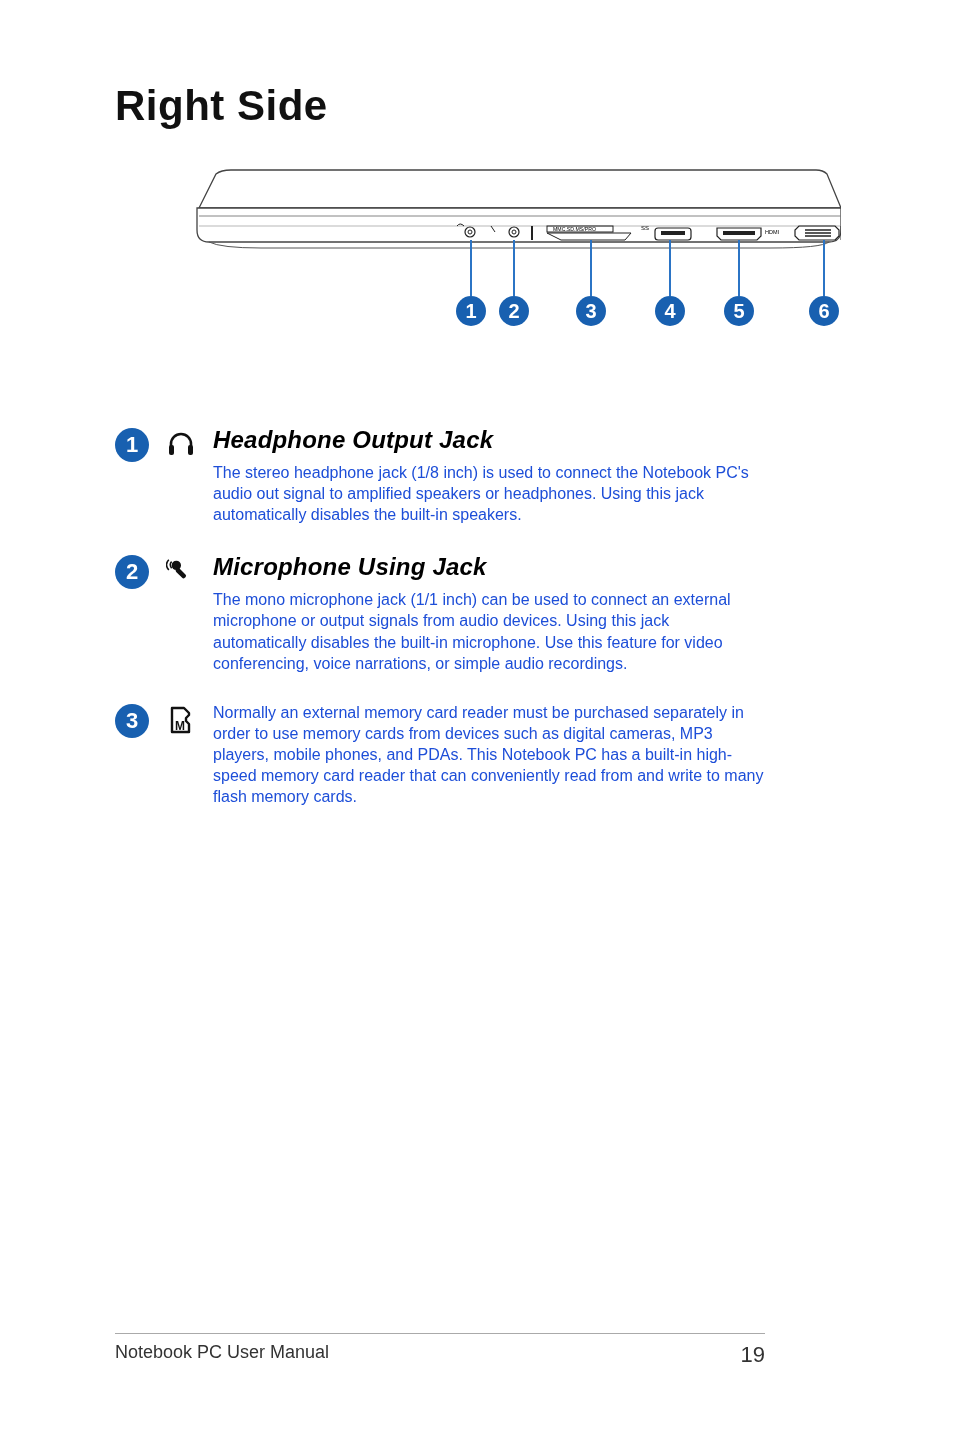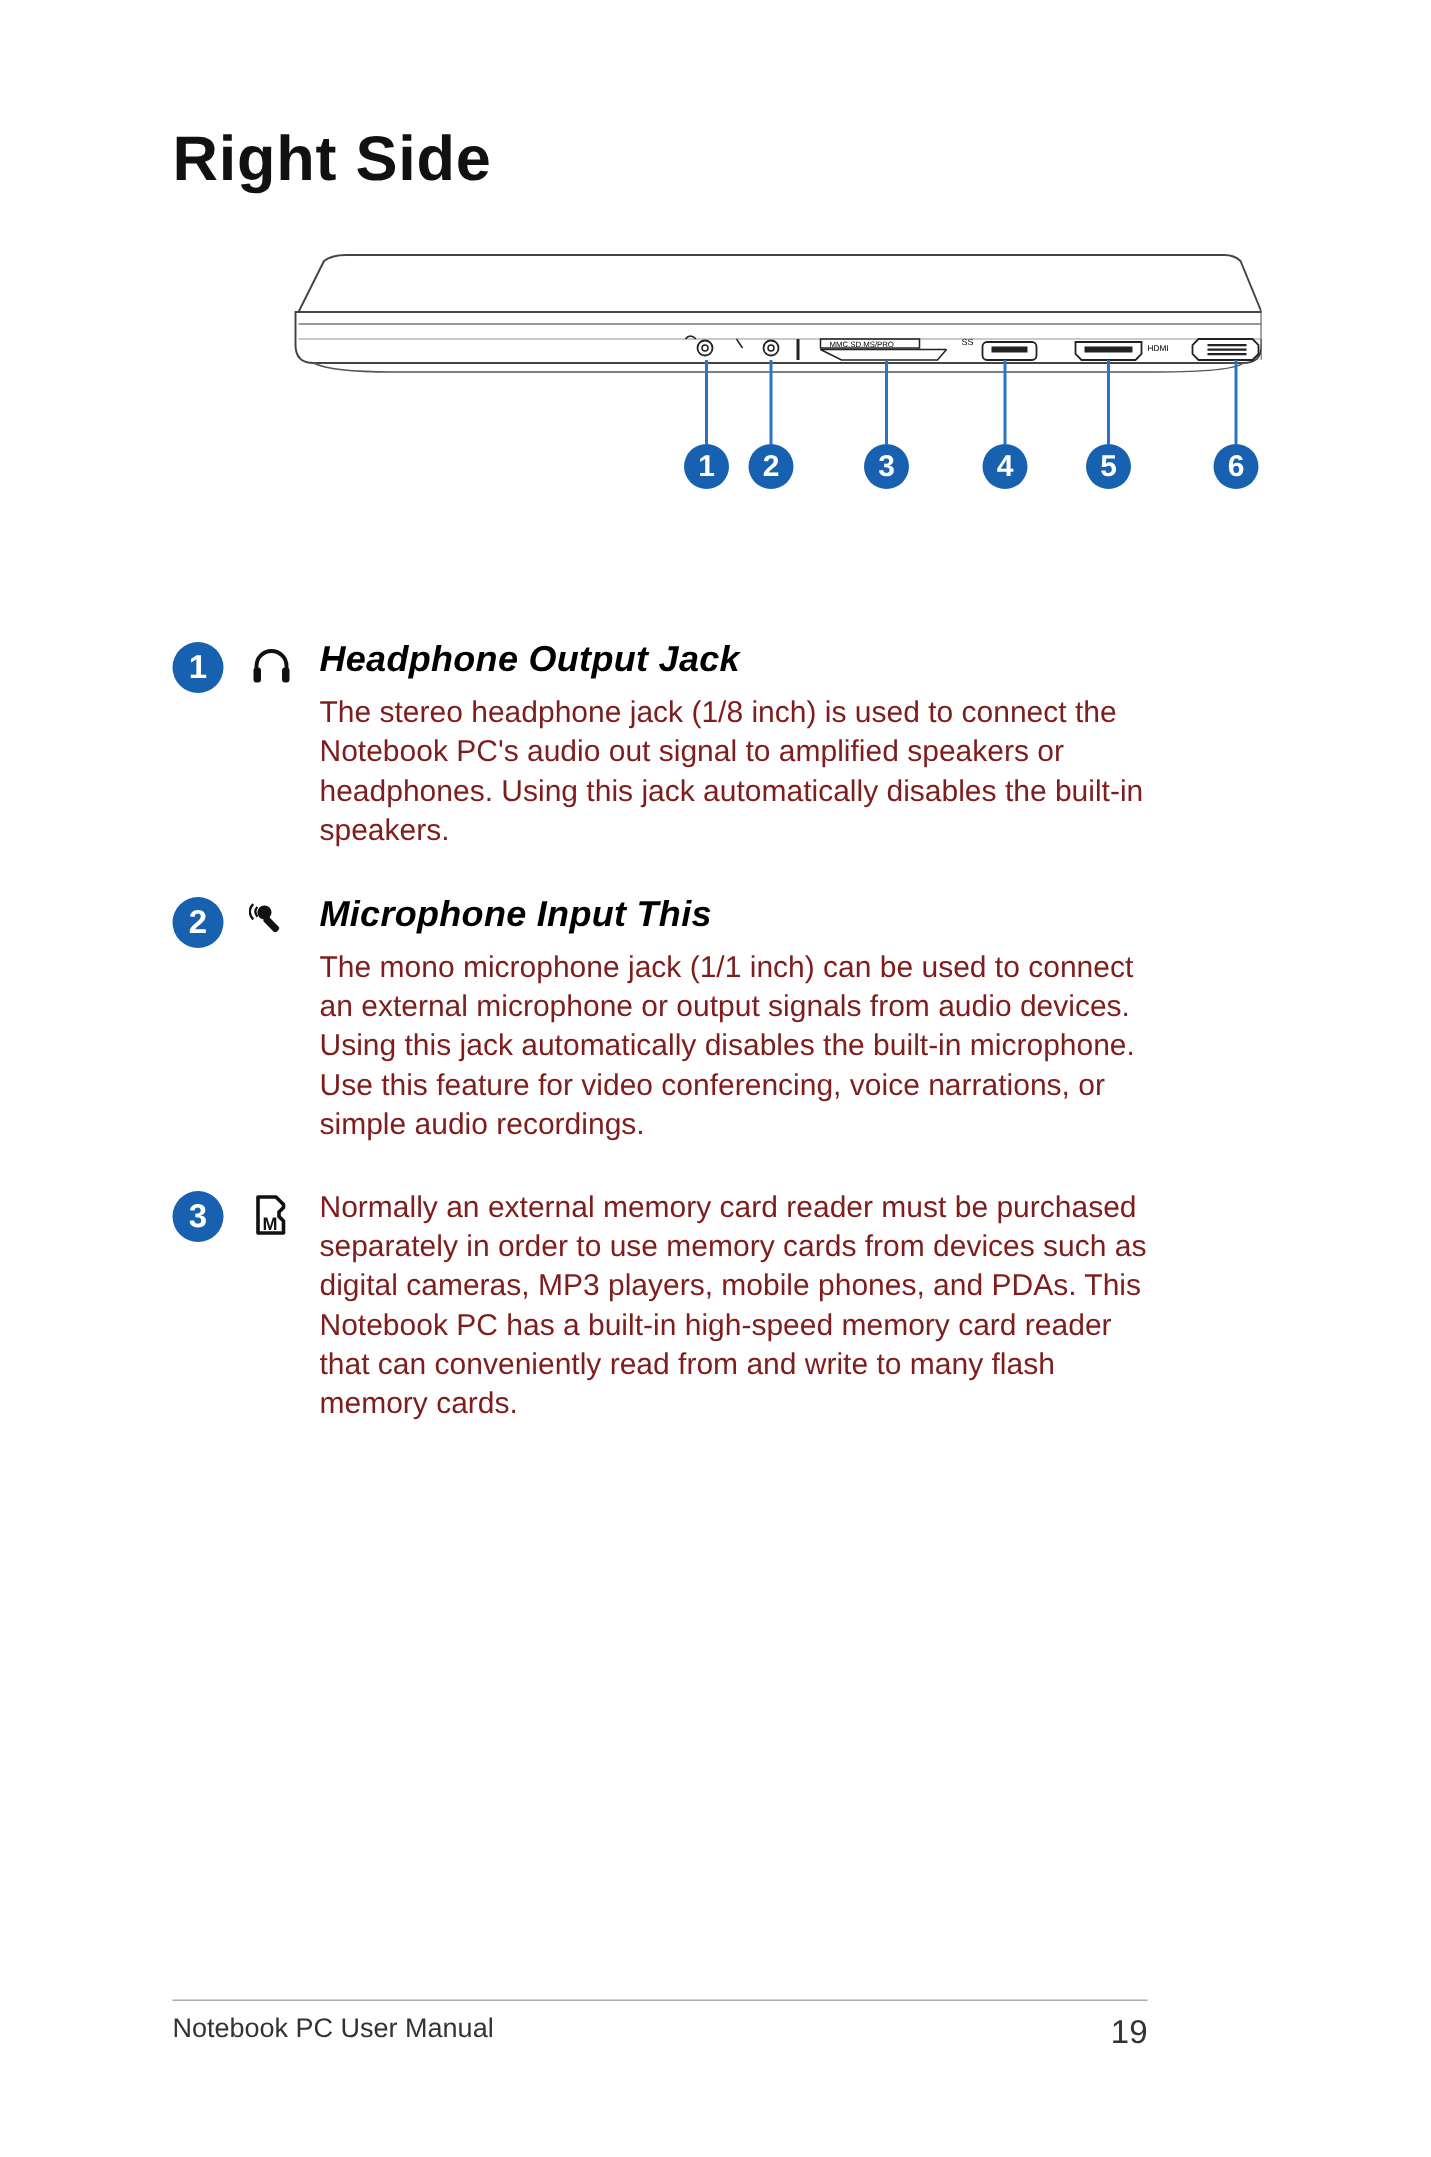"The stereo headphone jack (1/8" .item-desc { color: #7f1d1d -> #1d4ed8; font-size: 20px -> 16px }
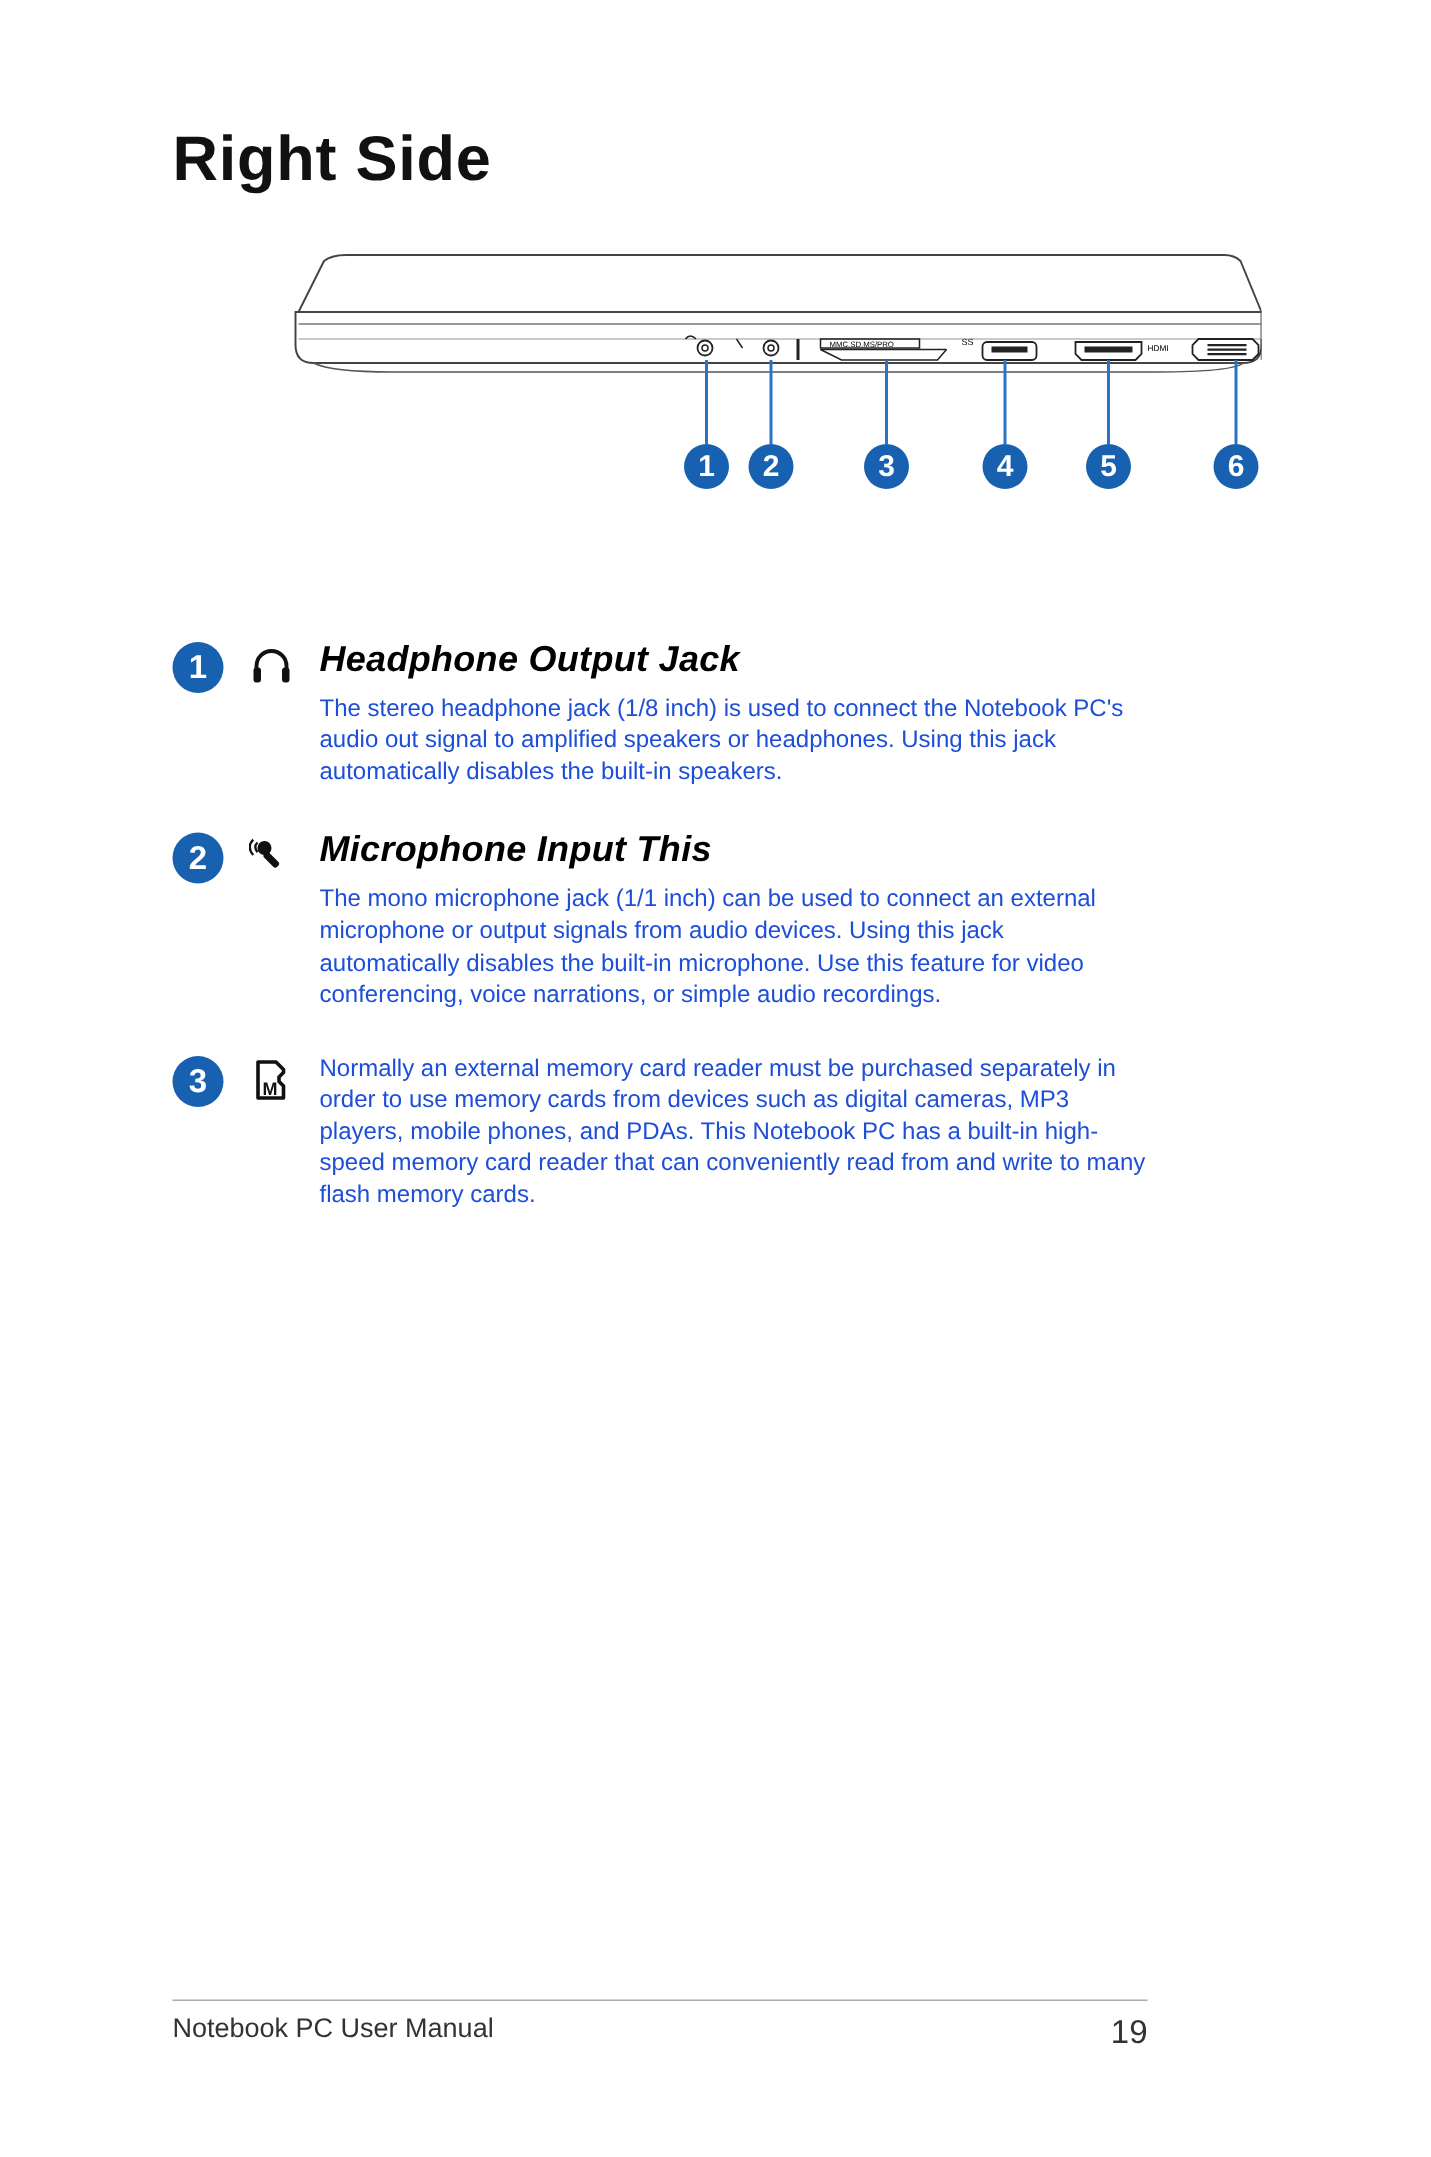"Microphone Input This" div.item-title { text: Input This -> Using Jack }
